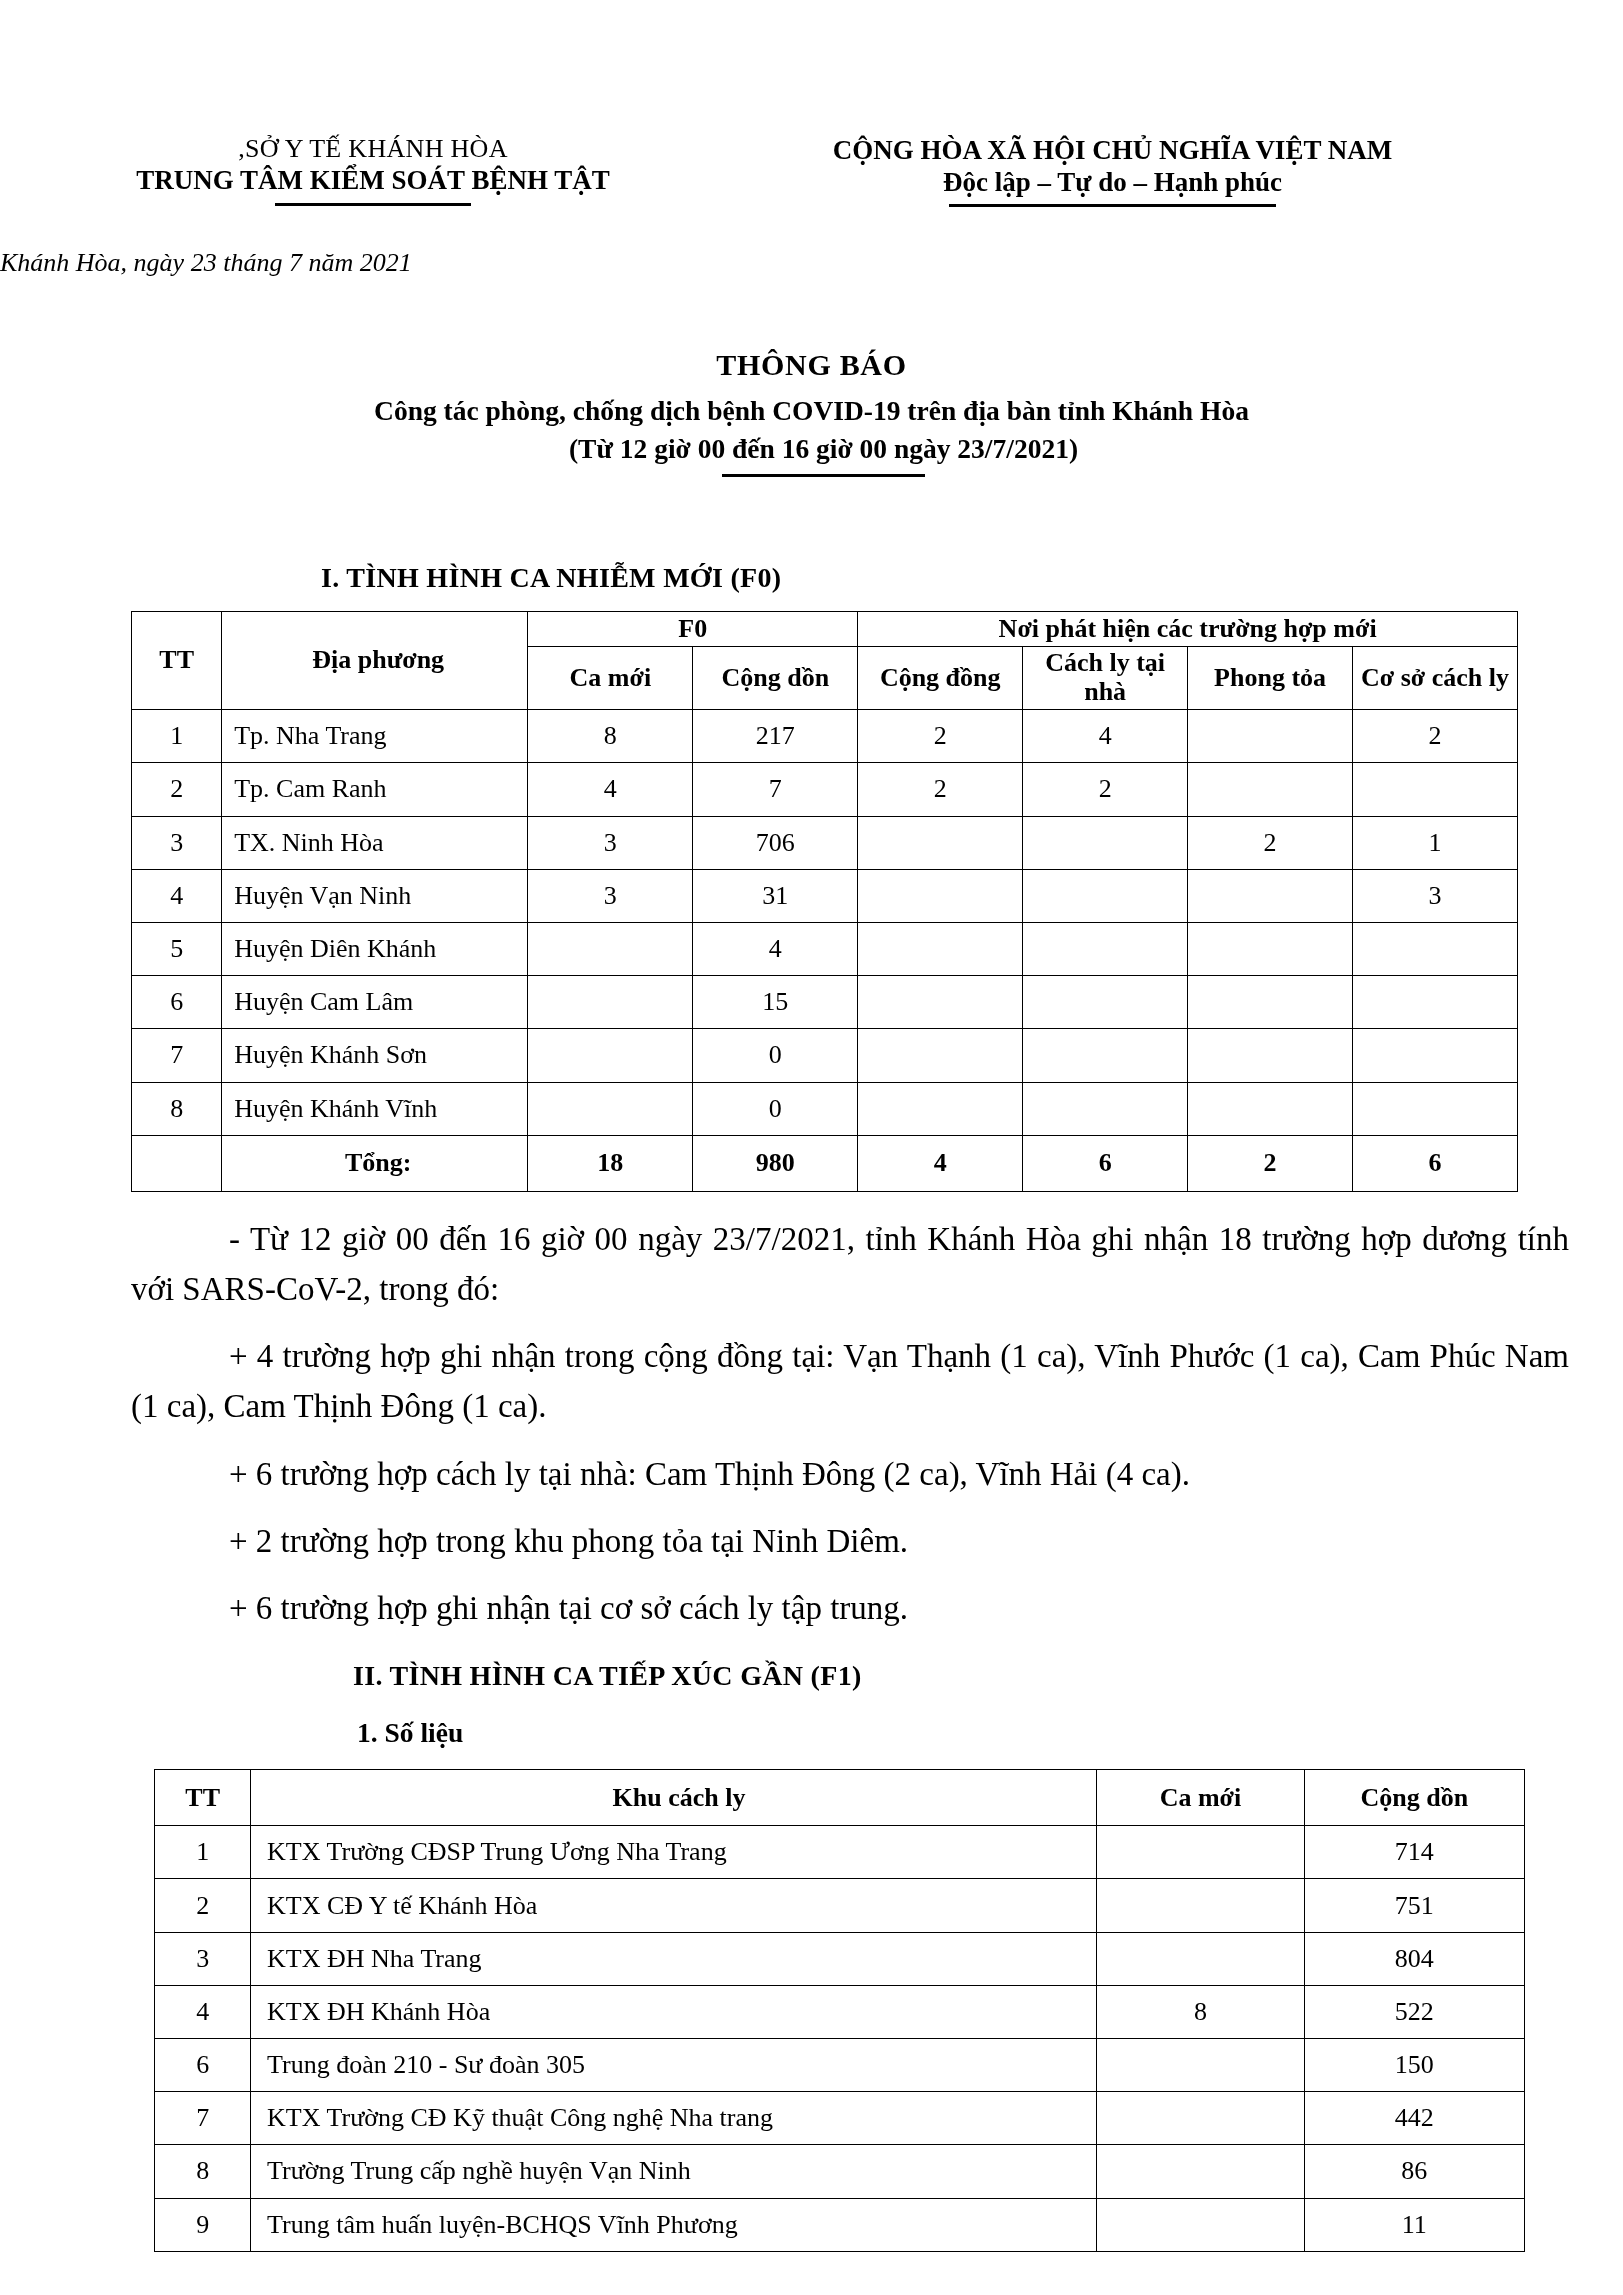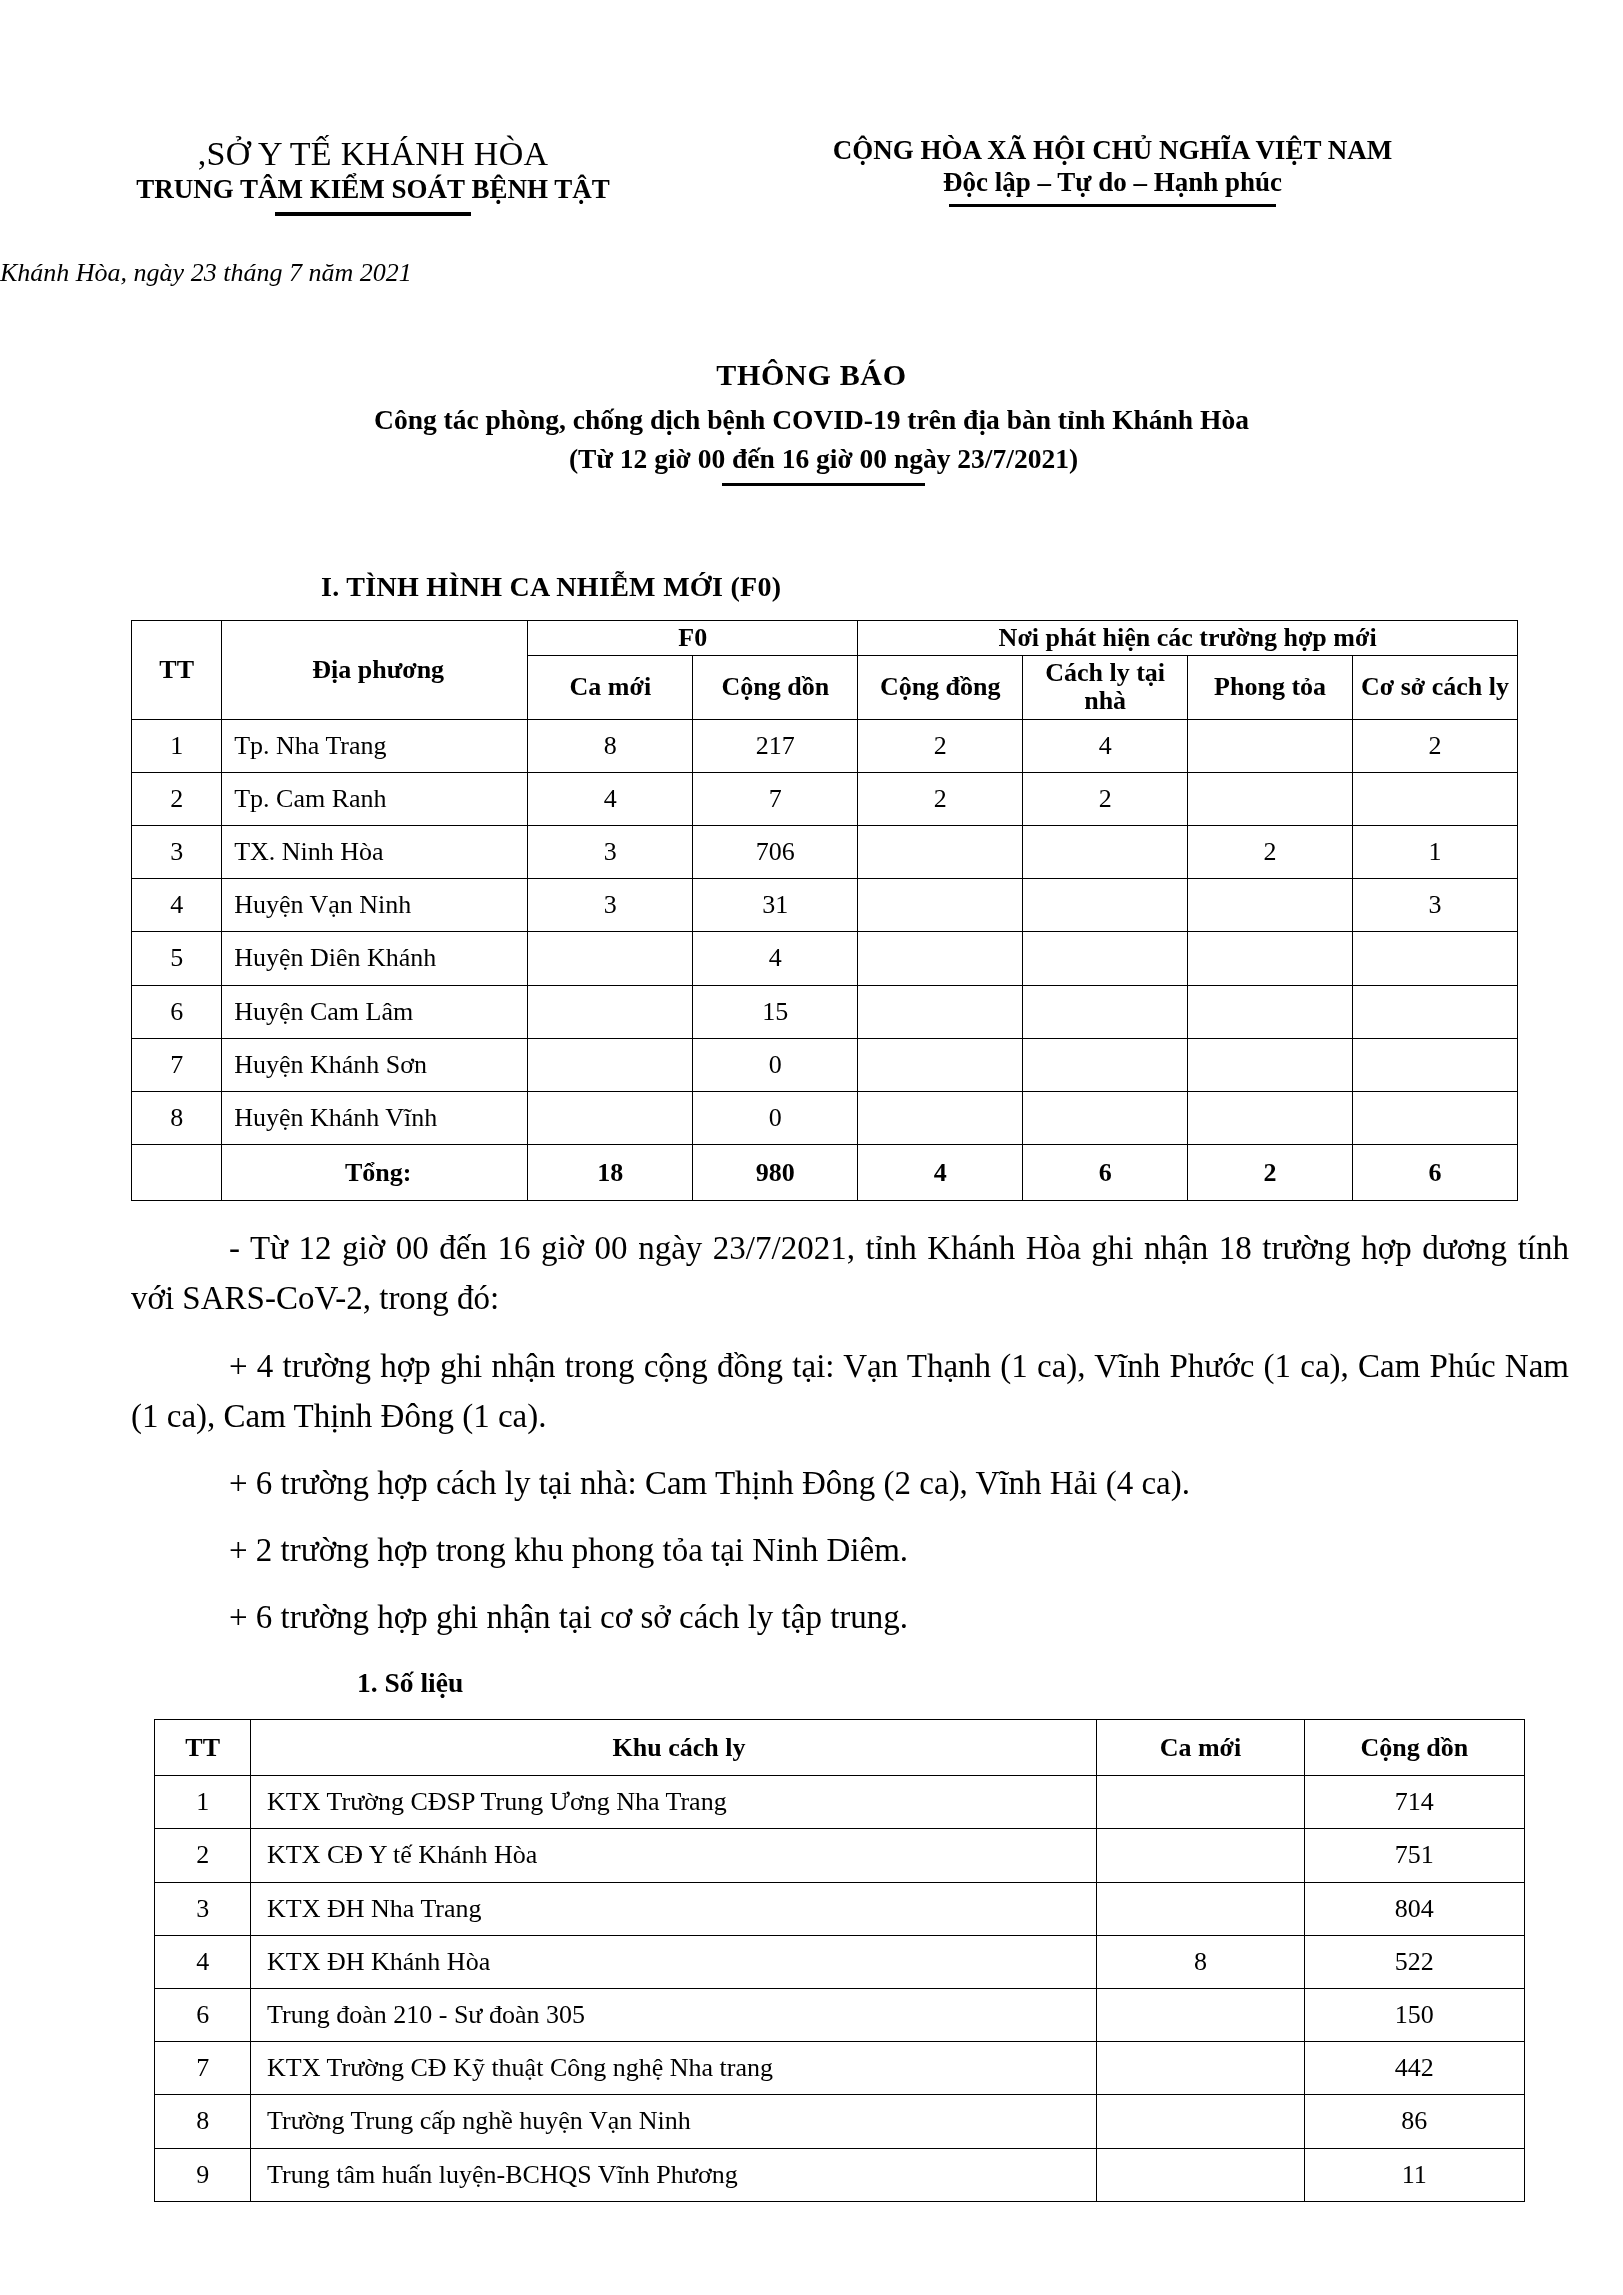",SỞ Y TẾ KHÁNH HÒA" .hdr-line1-left { font-size: 34px -> 26px }
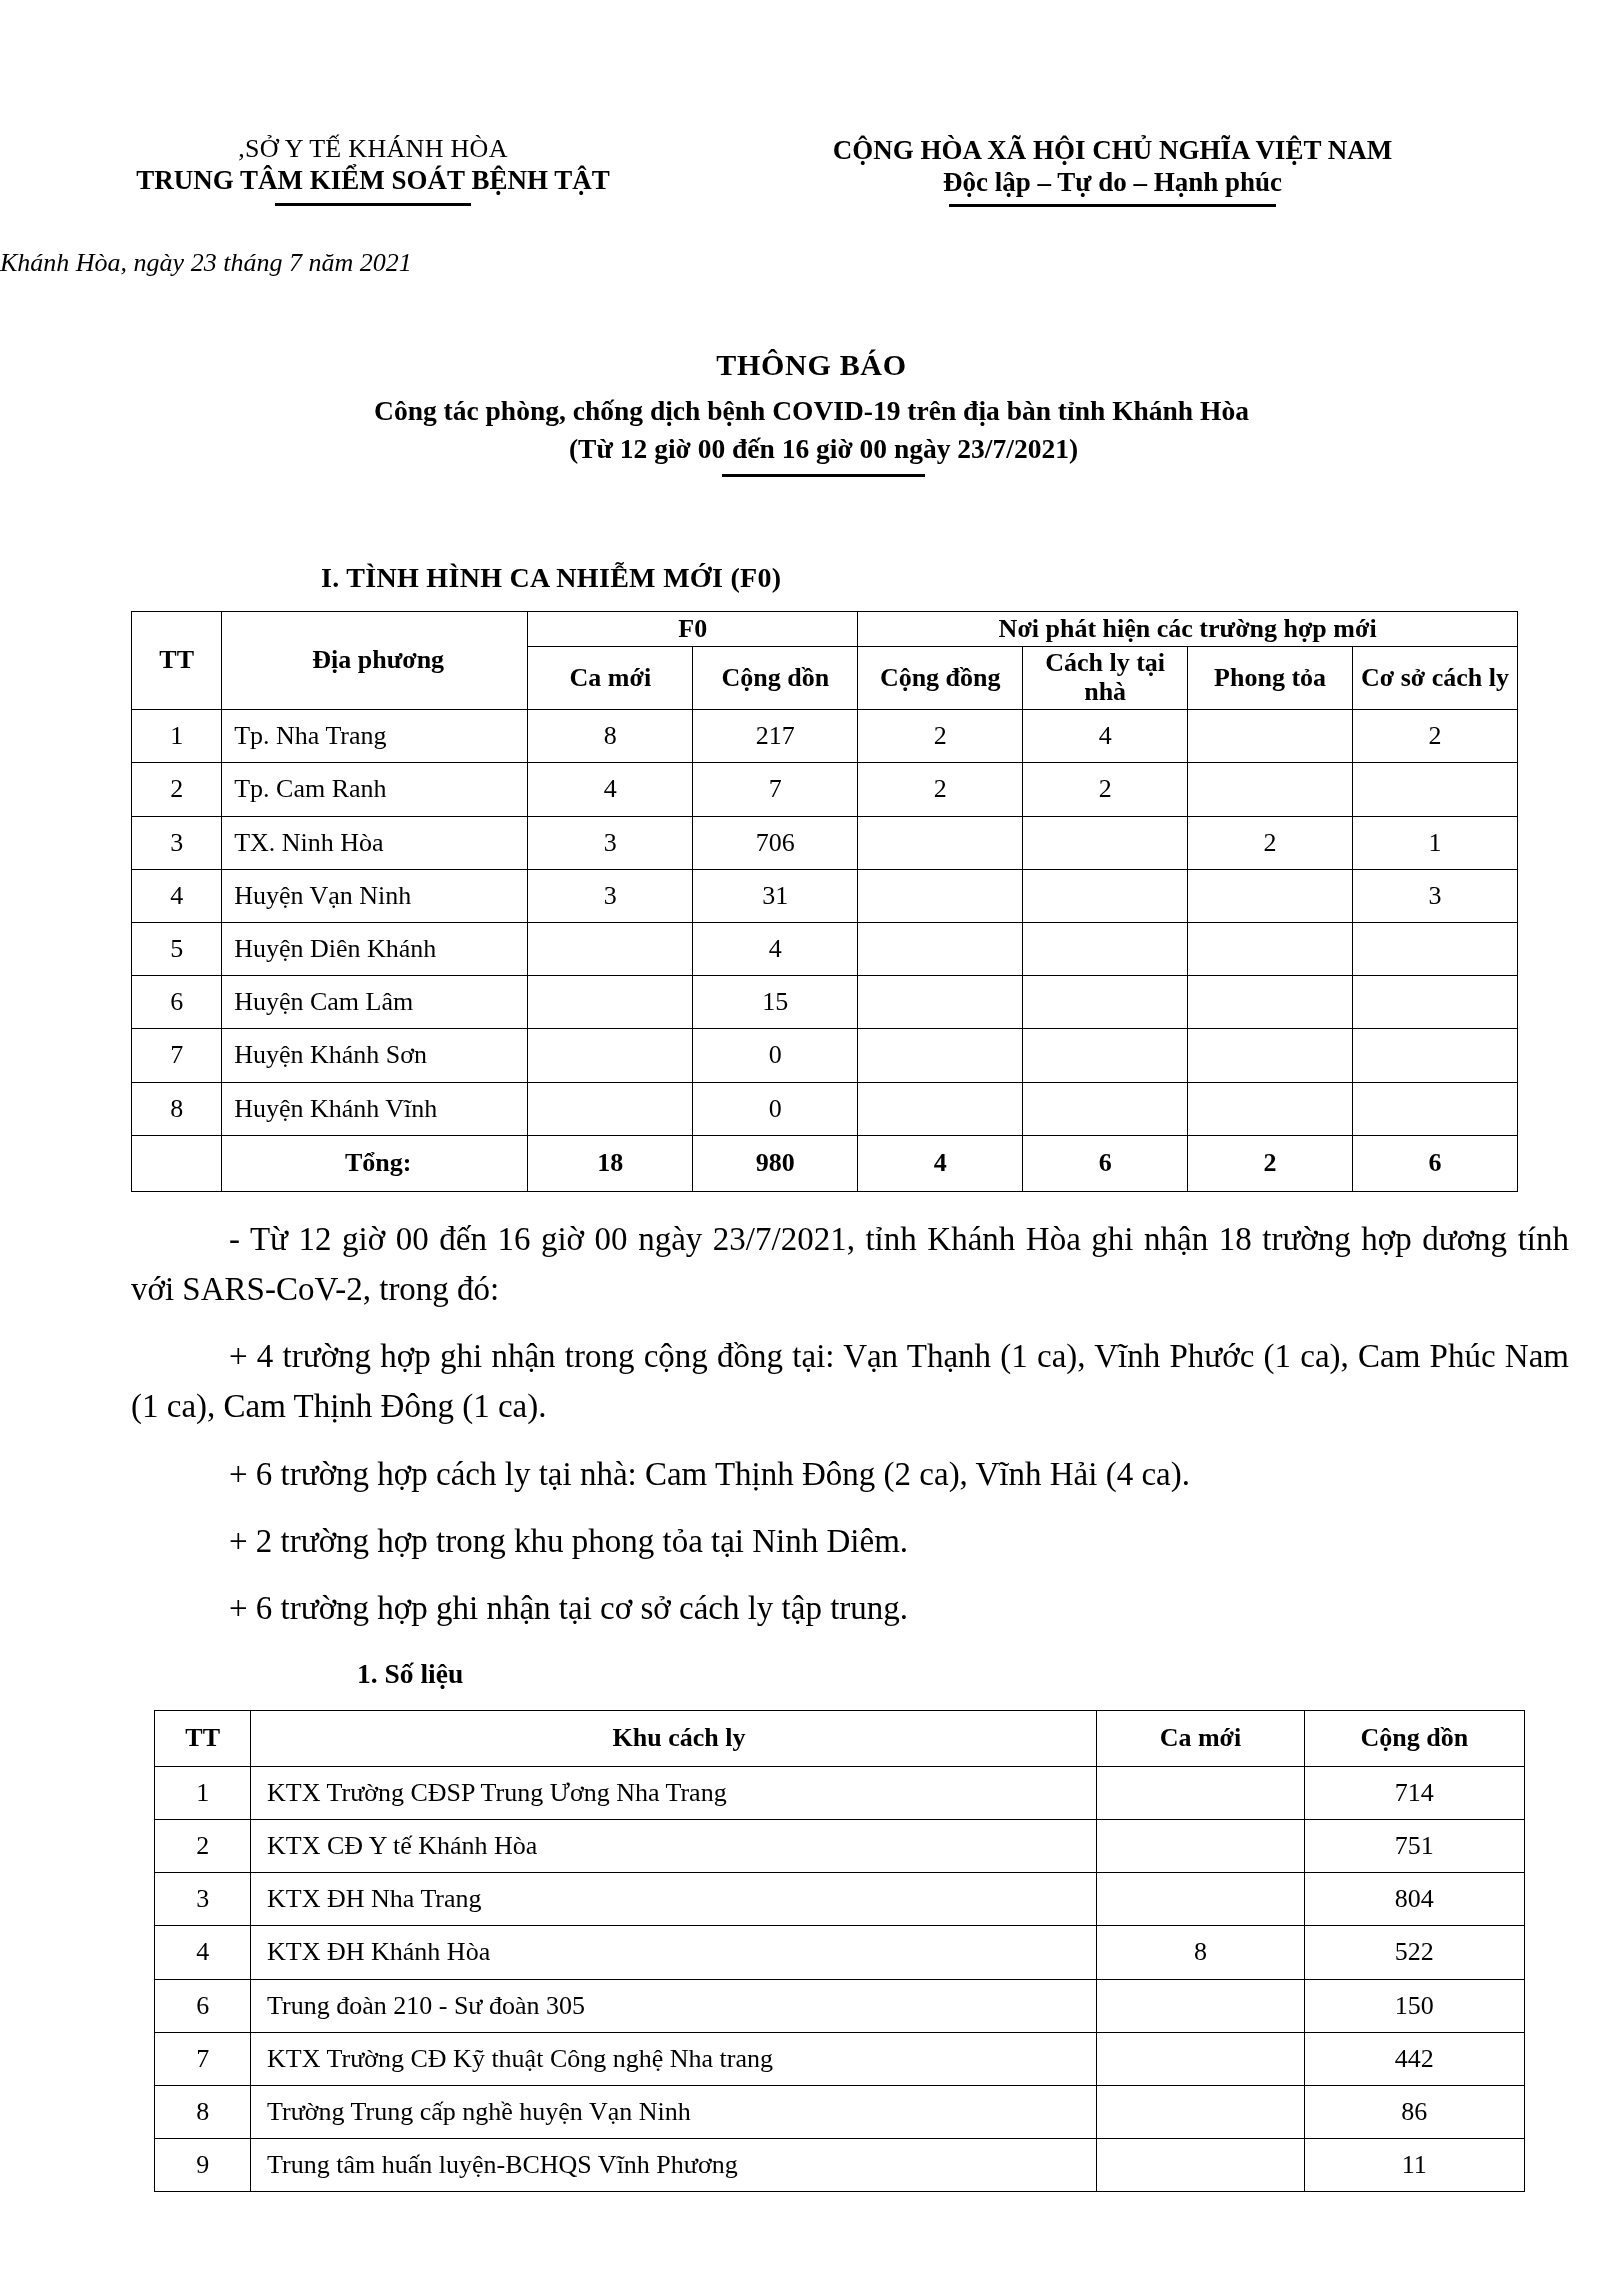"II. TÌNH HÌNH CA TIẾP" div.section-heading-2 { html: none -> <div>II. TÌNH HÌNH CA TIẾP XÚC GẦN (F1)</div> }
